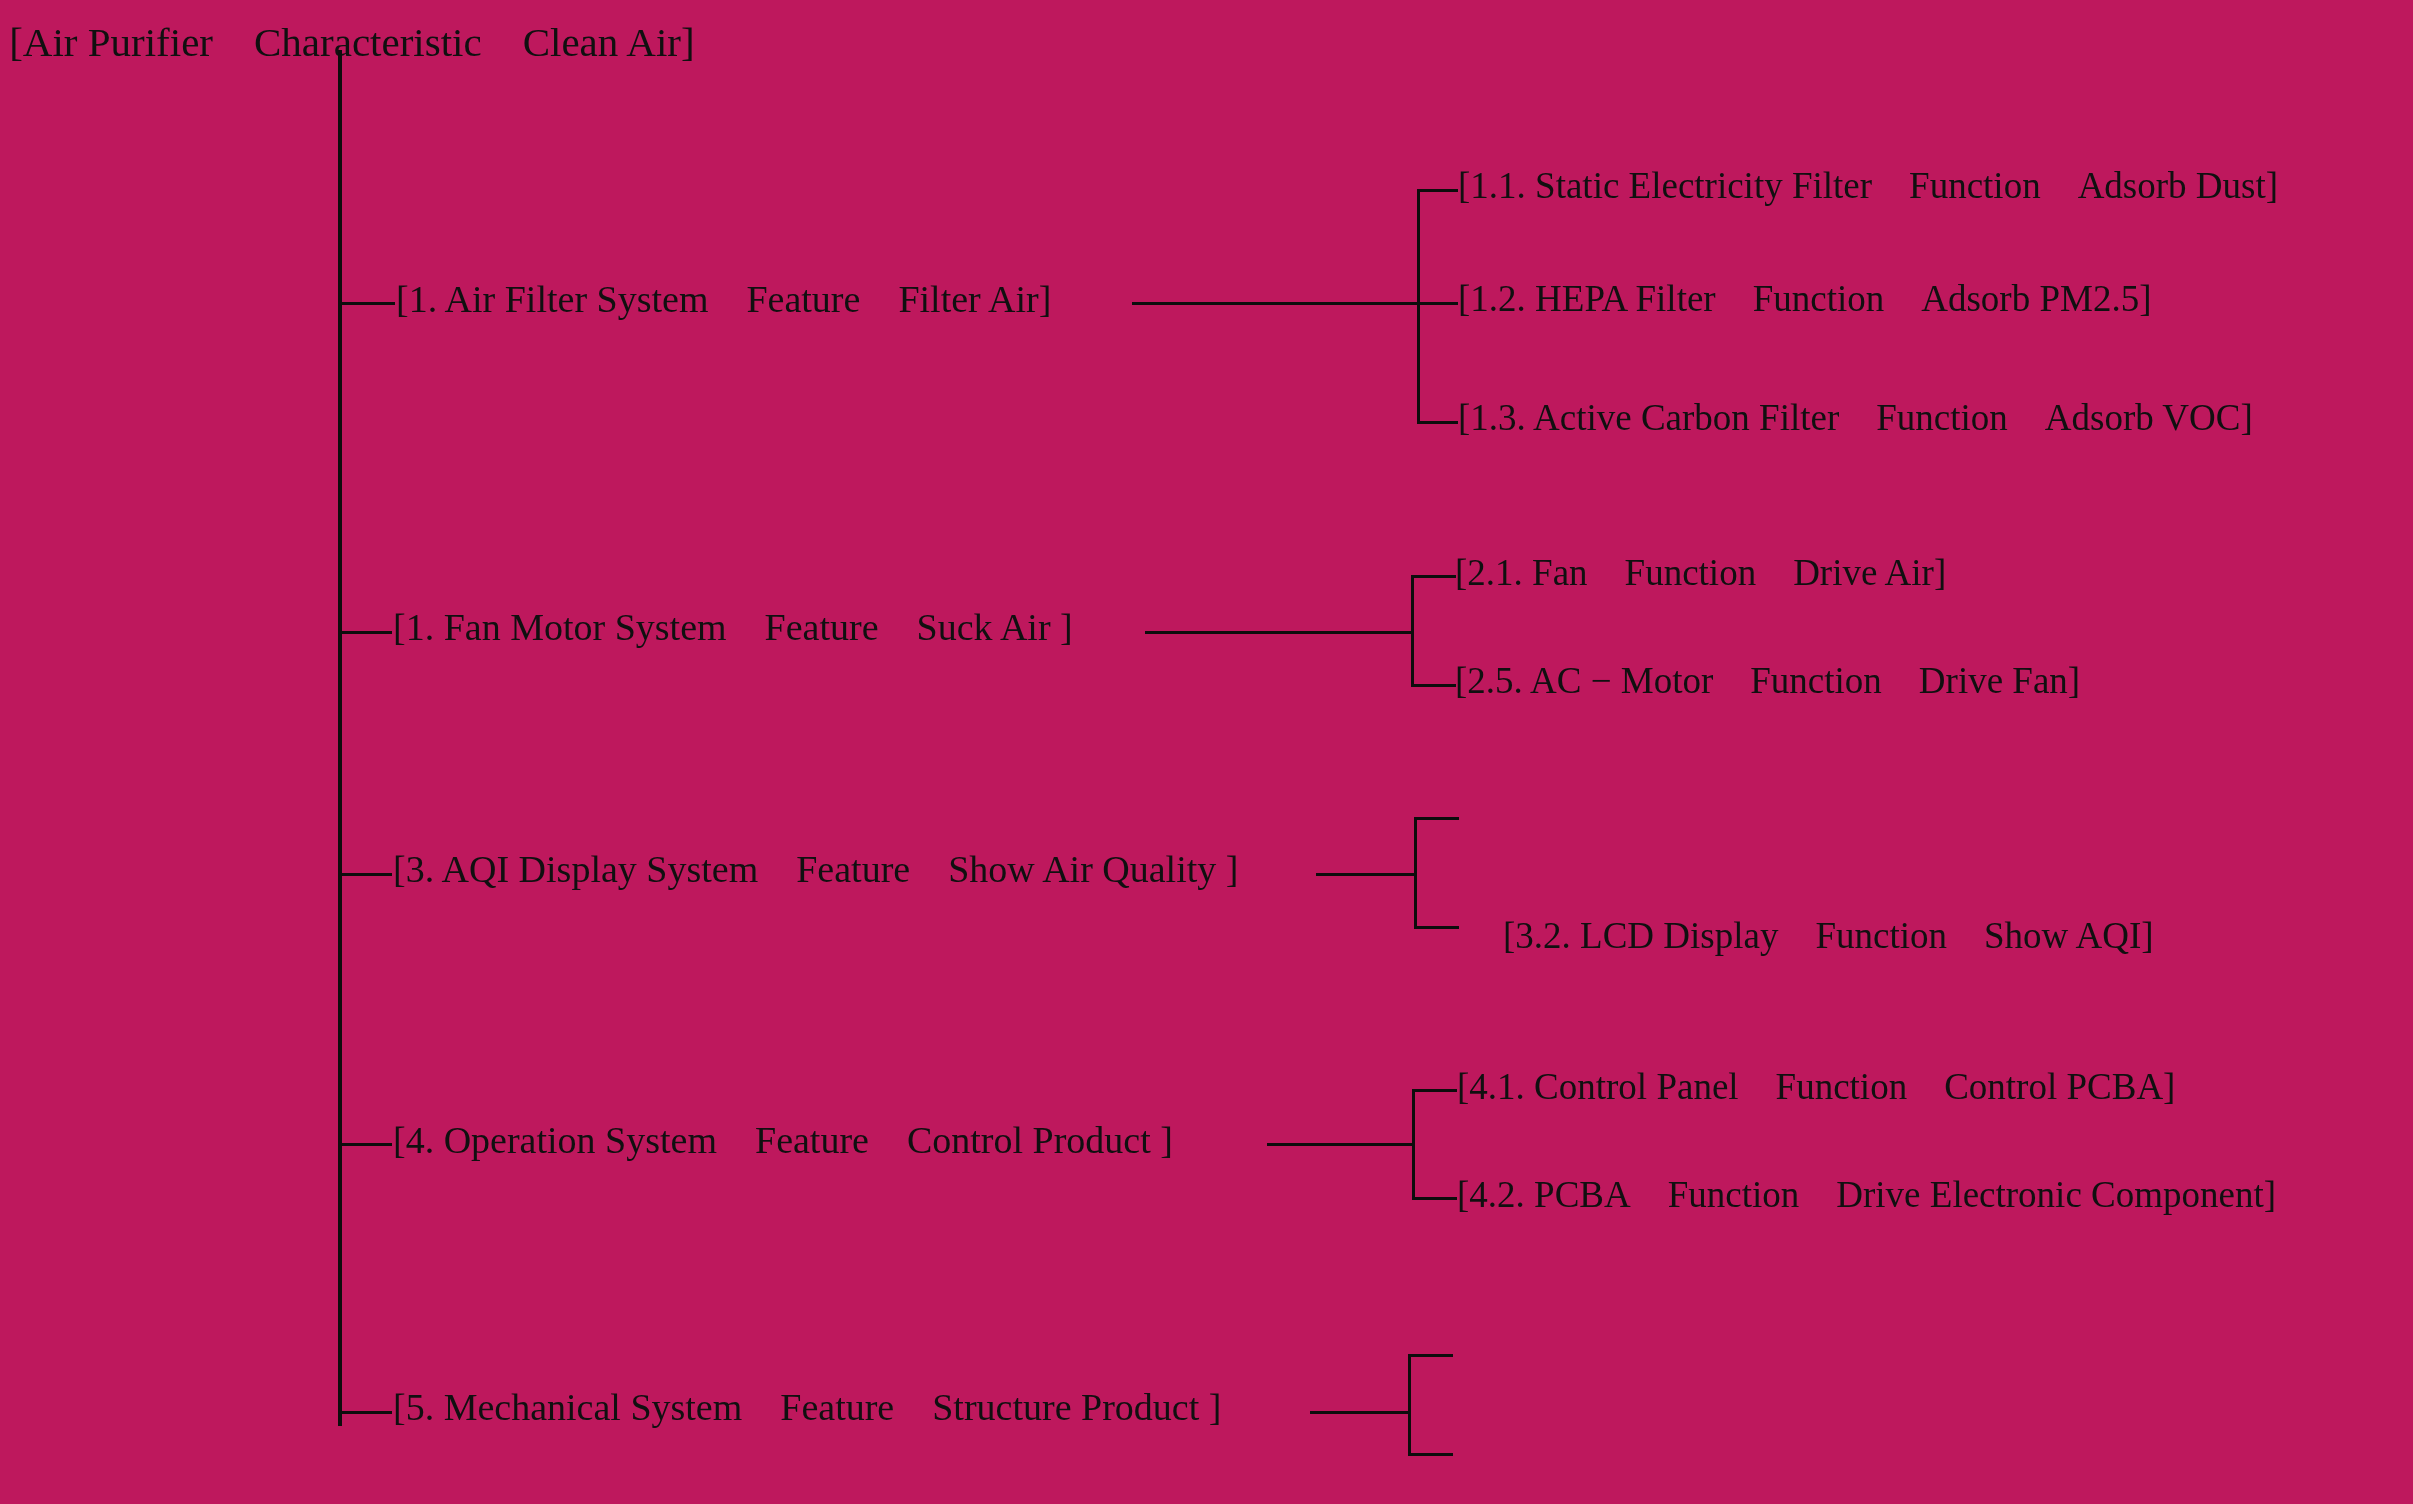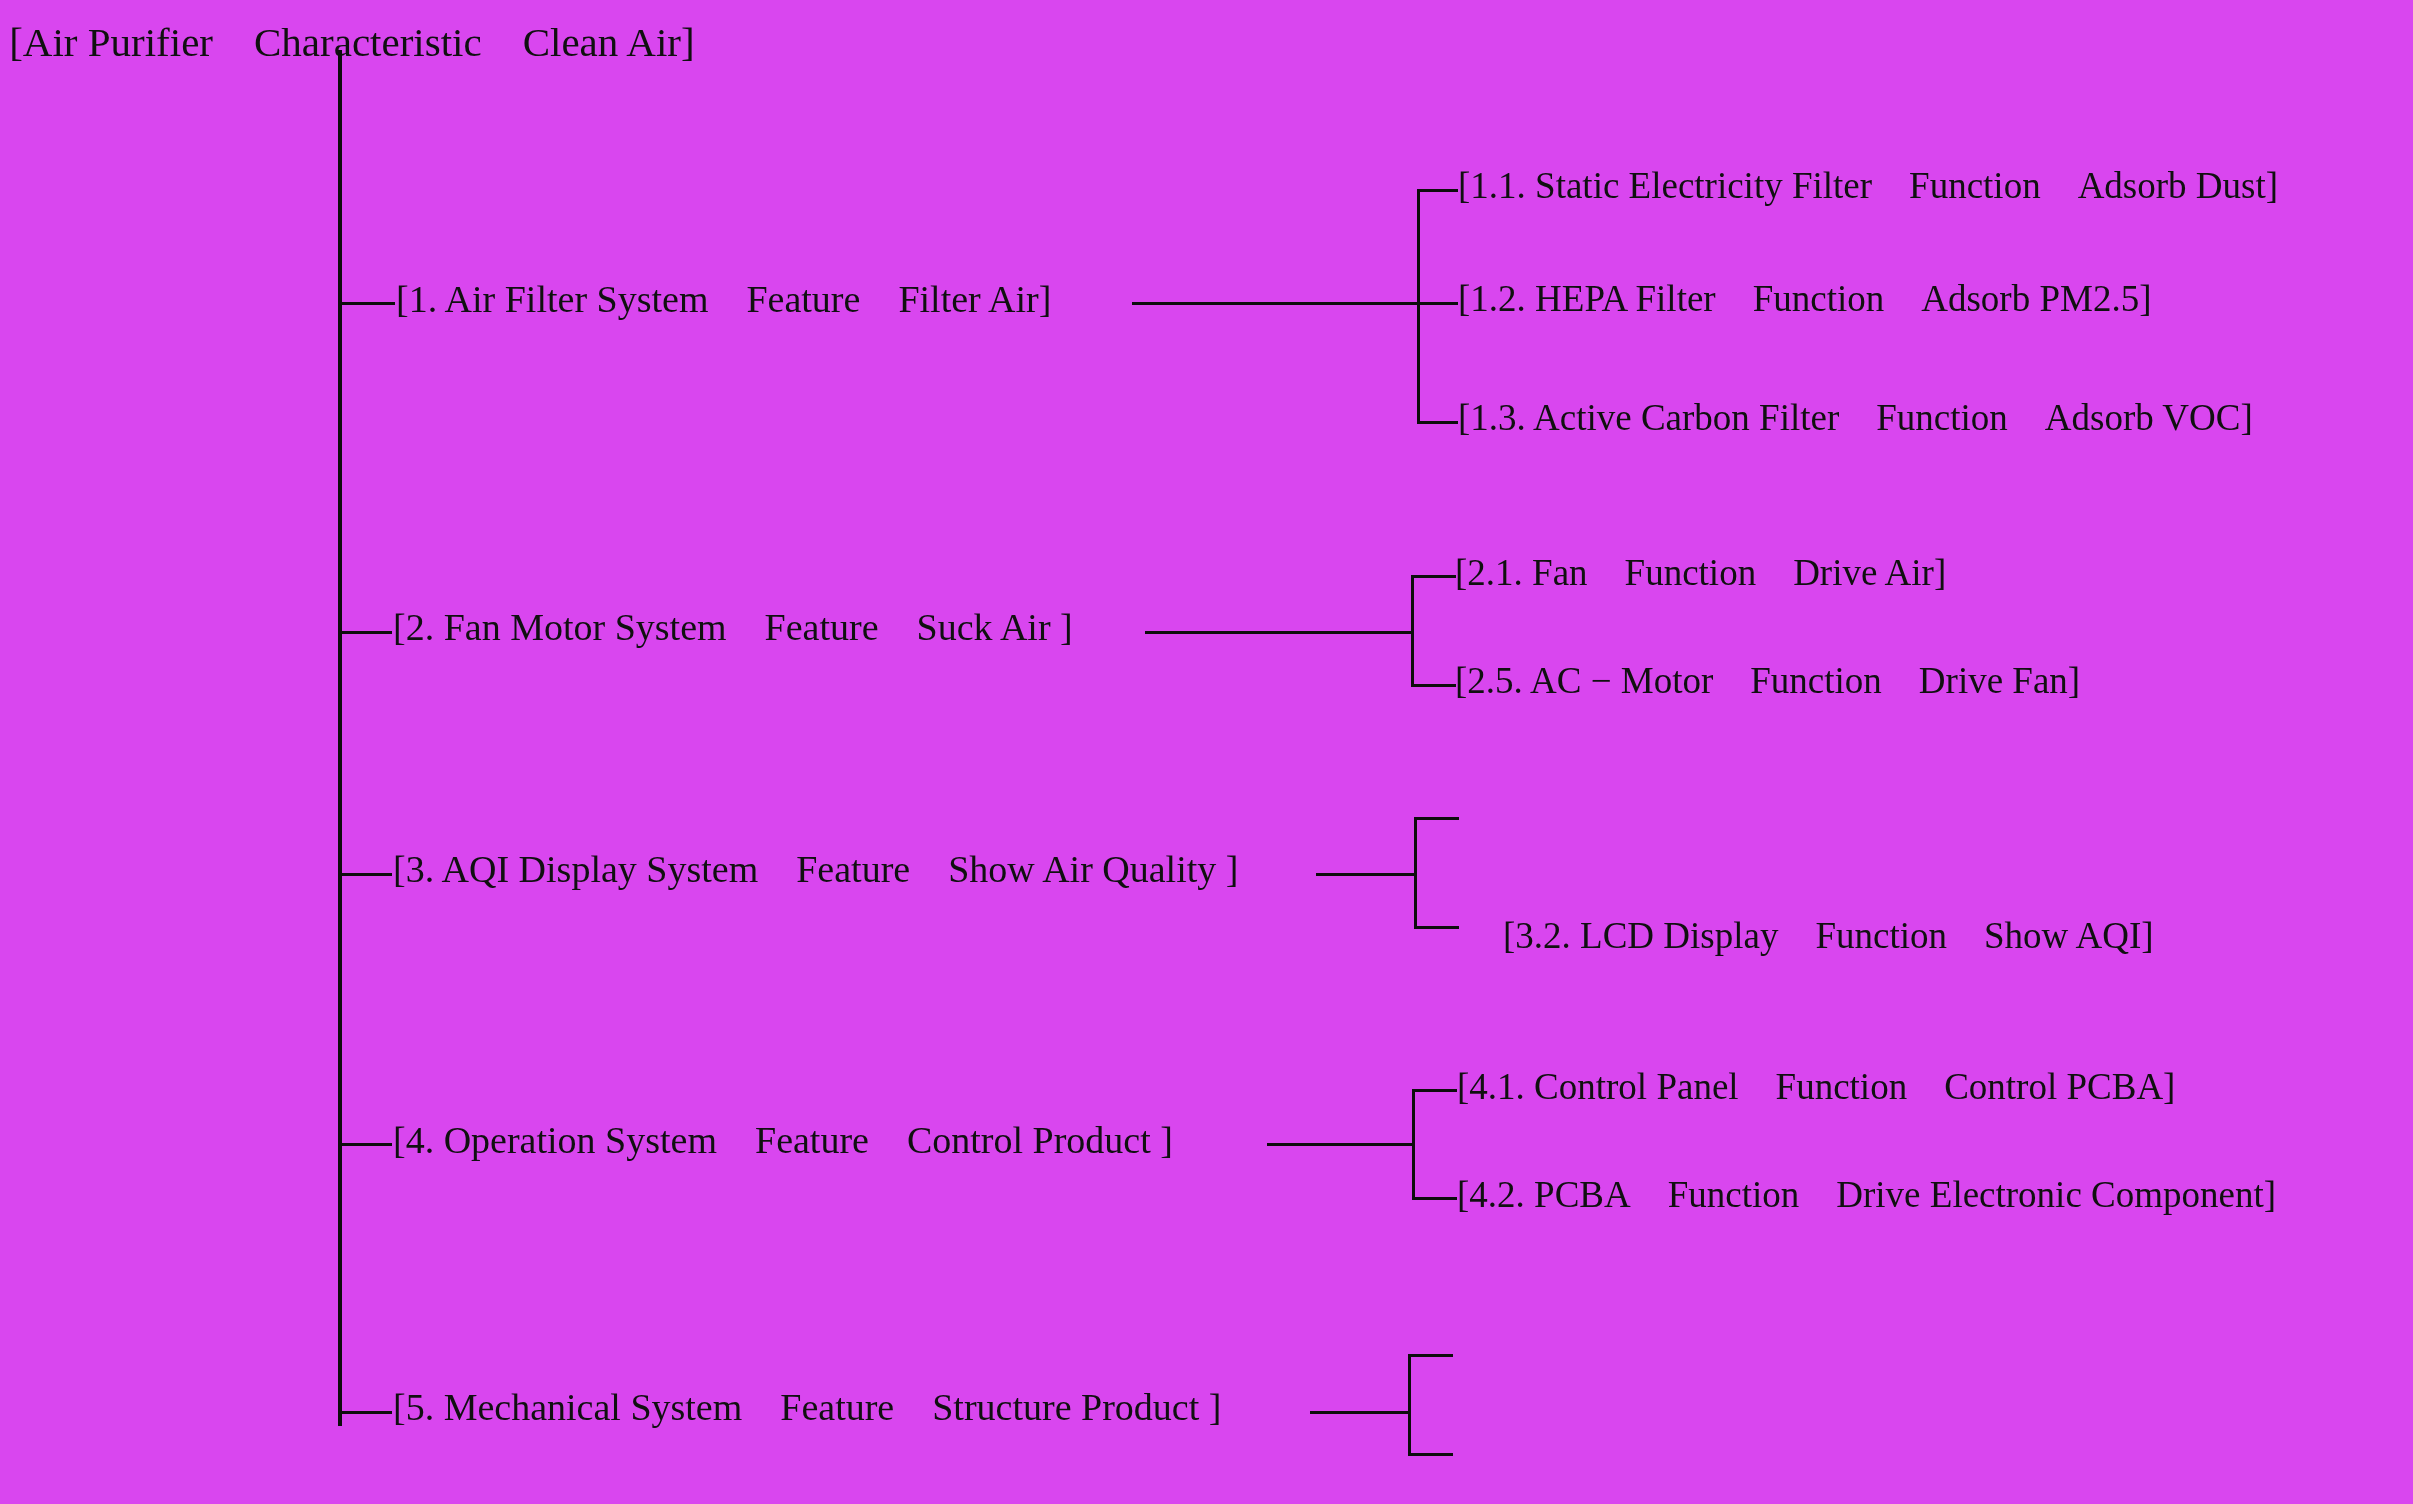"[Air Purifier Characteristic Clean Air]" #canvas { background: #d946ef -> #be185d }
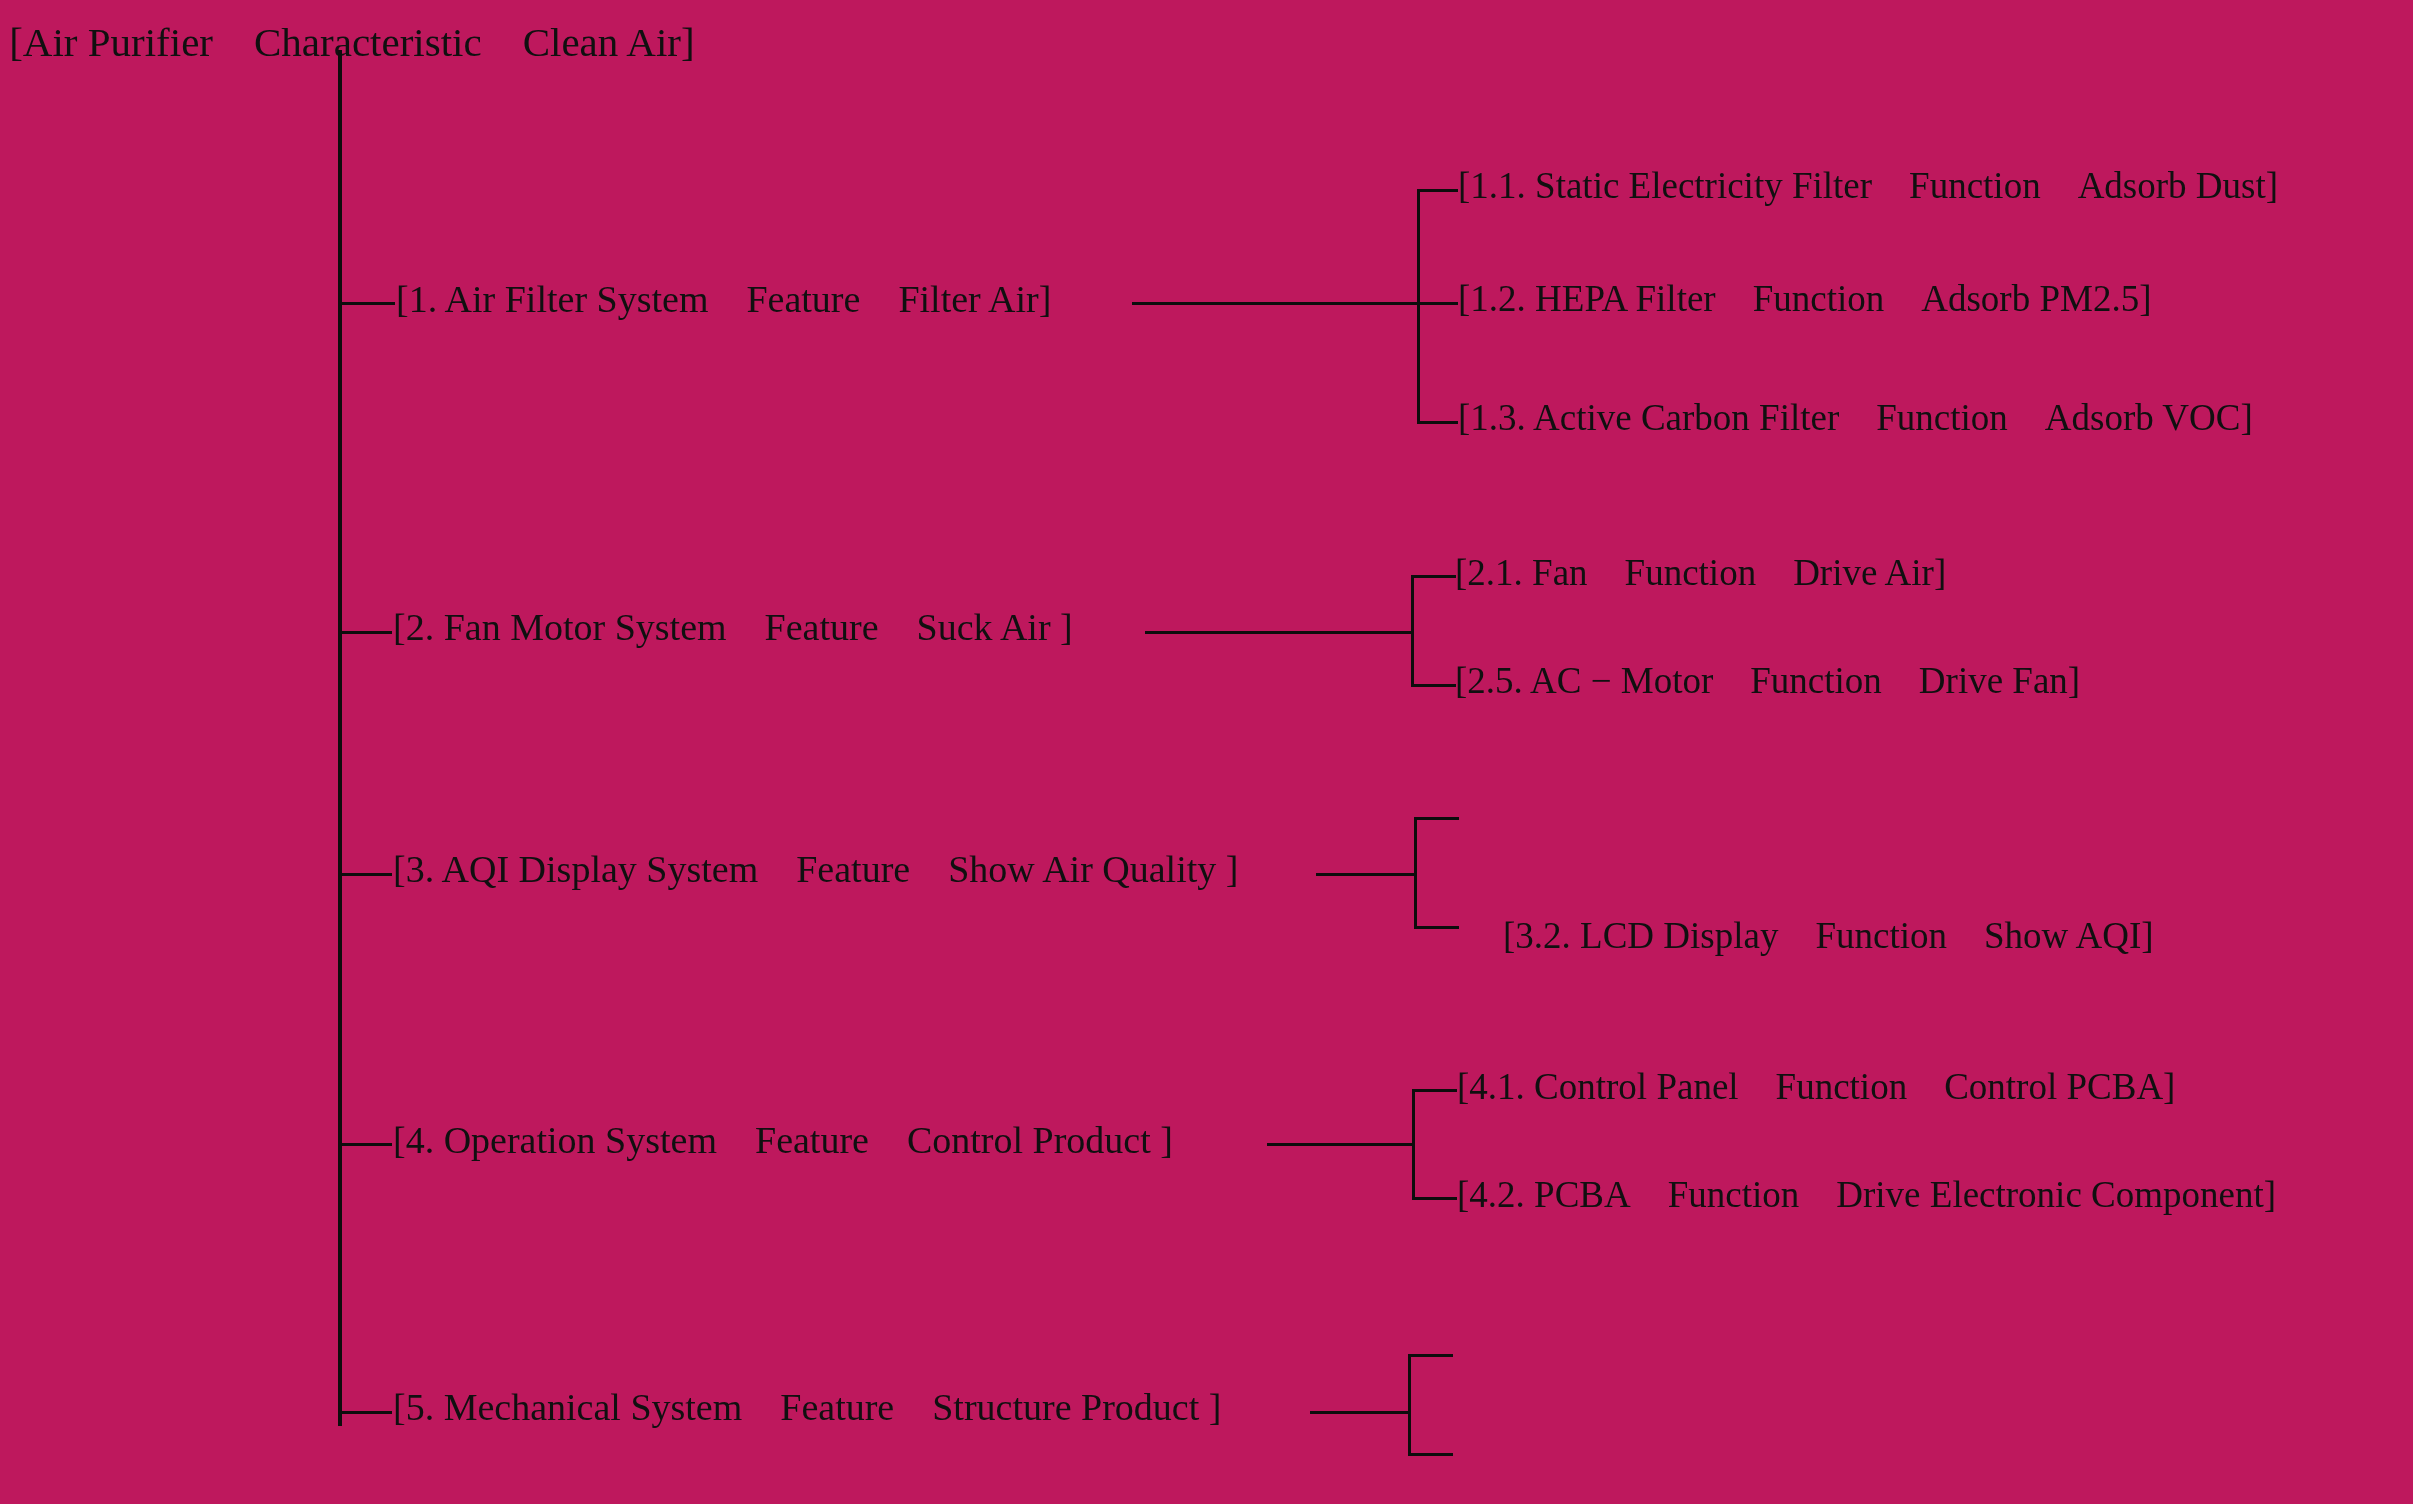"[2. Fan Motor System Feature" div.node { text: 2 -> 1 }
